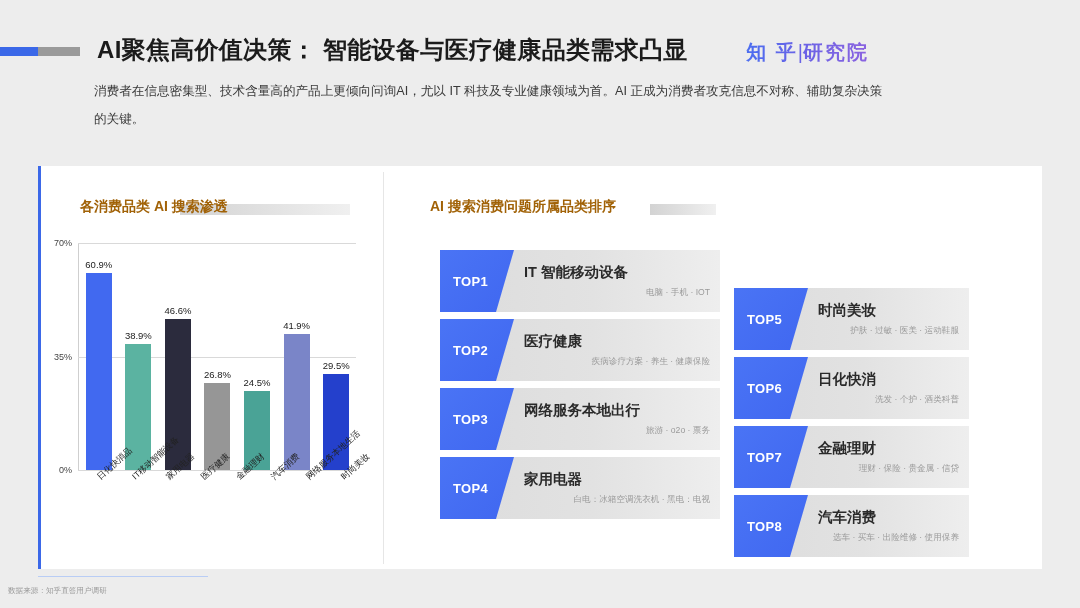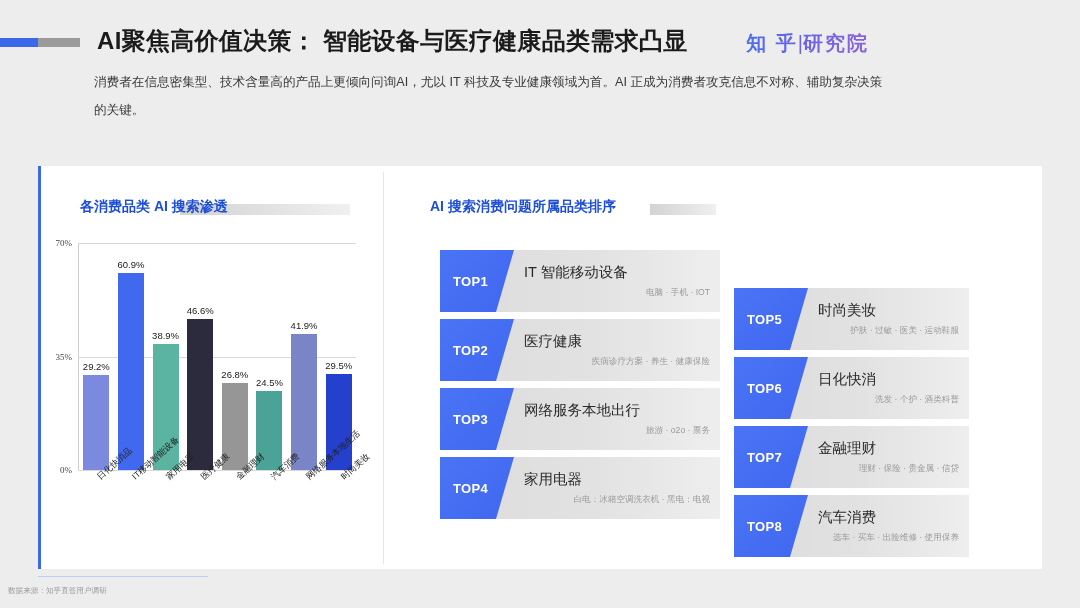"AI聚焦高价值决策： 智能设备与医疗健康品类需求凸显" #header { top: 0 -> 9px }
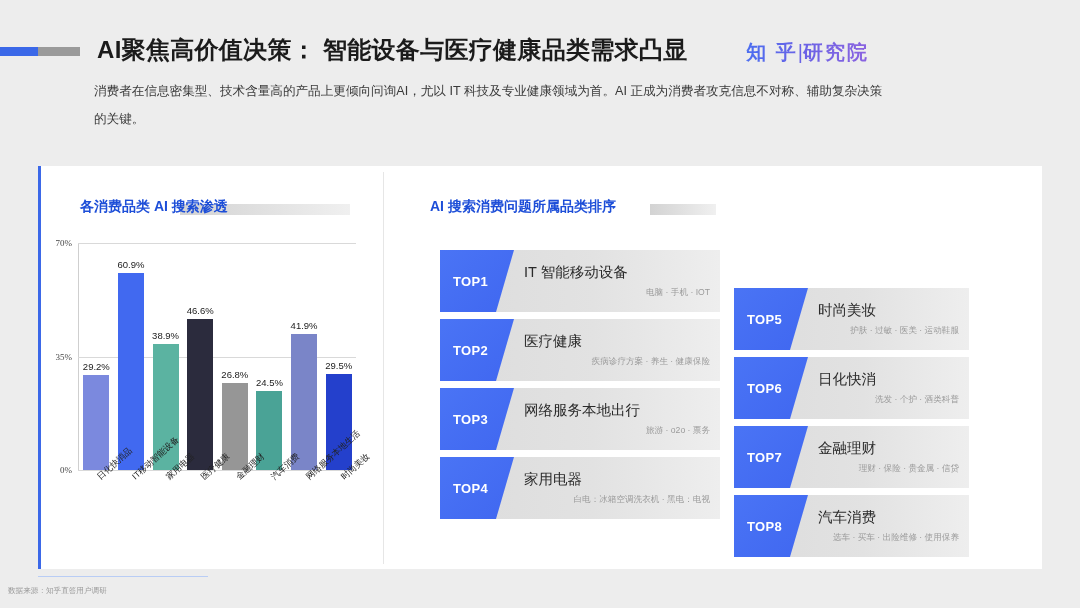"各消费品类 AI 搜索渗透" .panel-title { color: #1d4ed8 -> #a16207 }
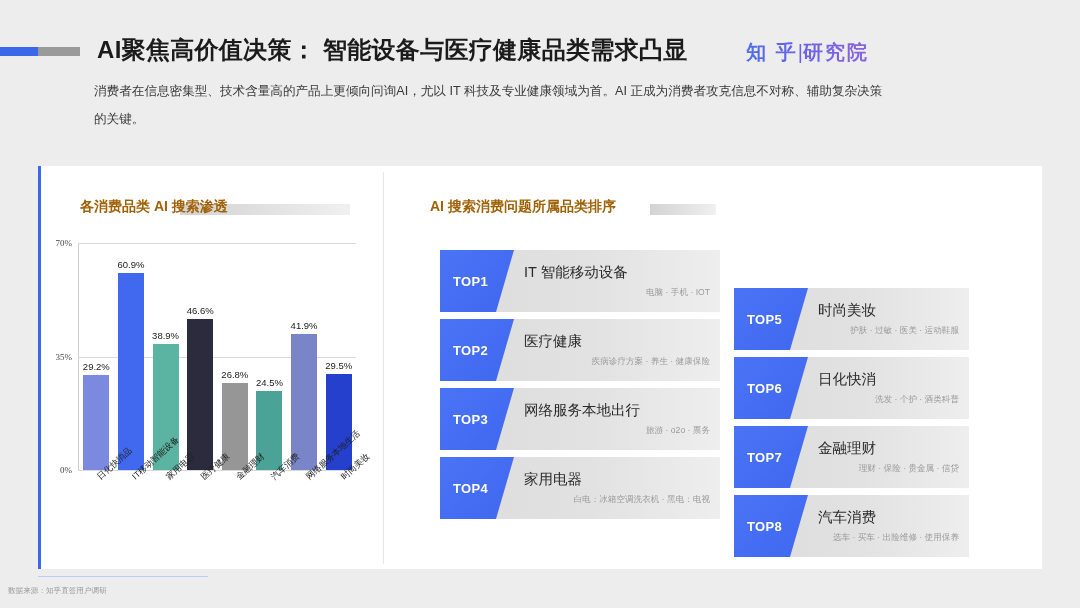"70%" .ytick { font-family: Liberation Serif, serif -> none }
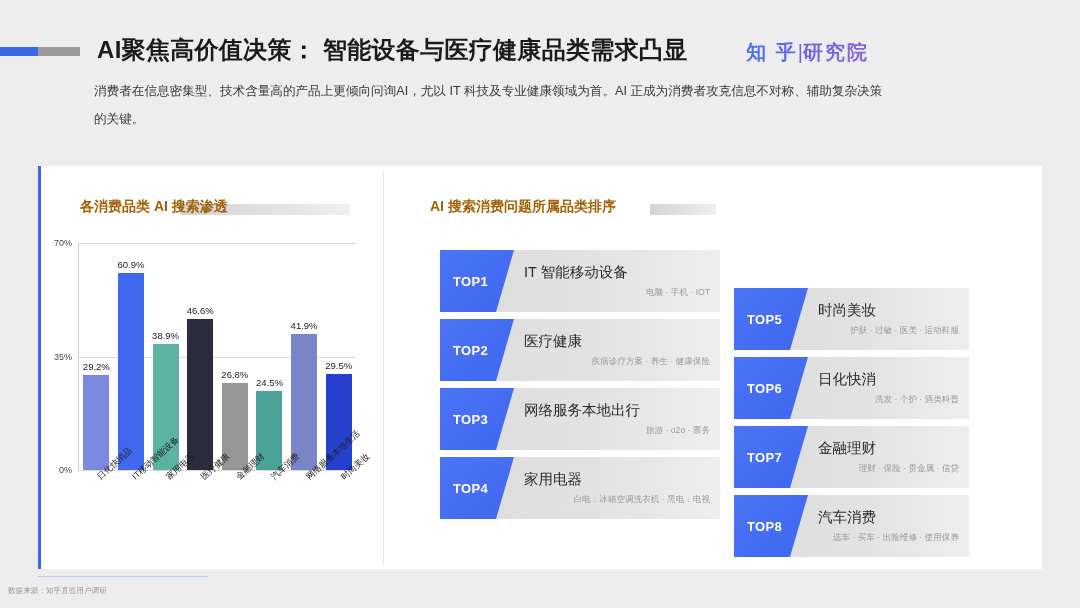"IT 智能移动设备" .rank-name { font-weight: none -> bold }
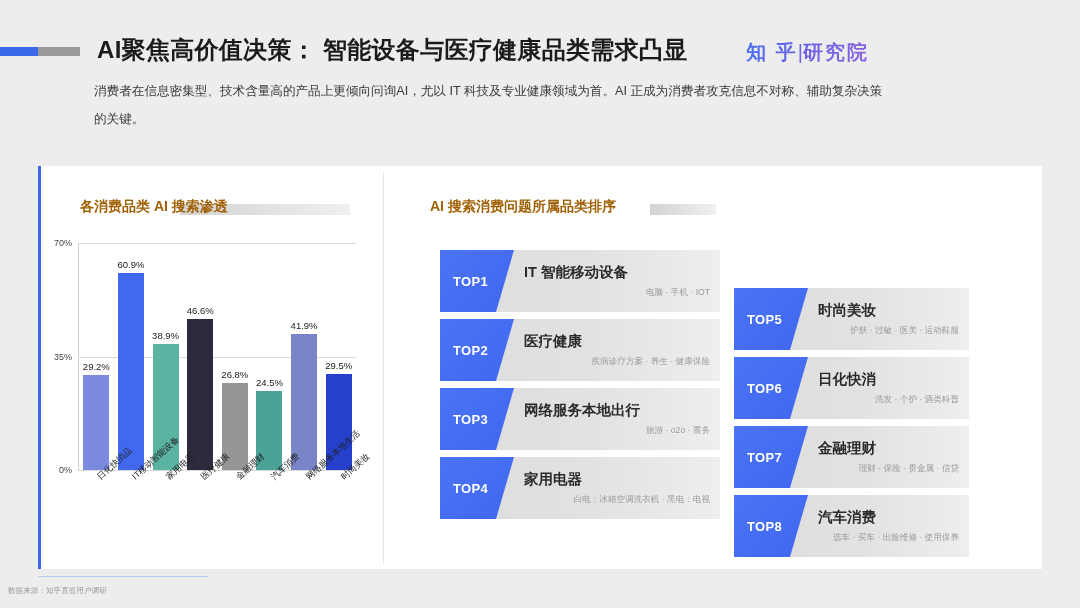"29.2%" div.bar-slot { html: <div> <div>29.2%</div> <div></div> </div> -> none }
